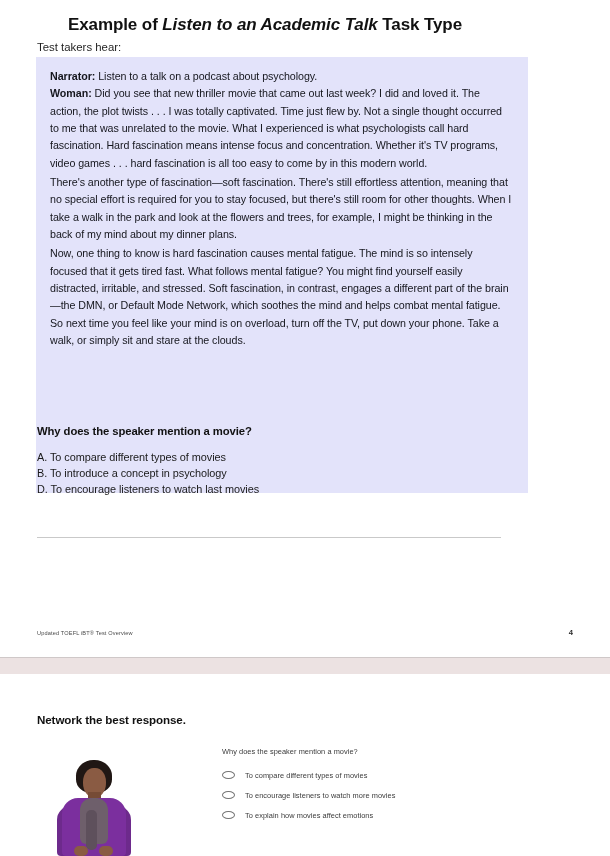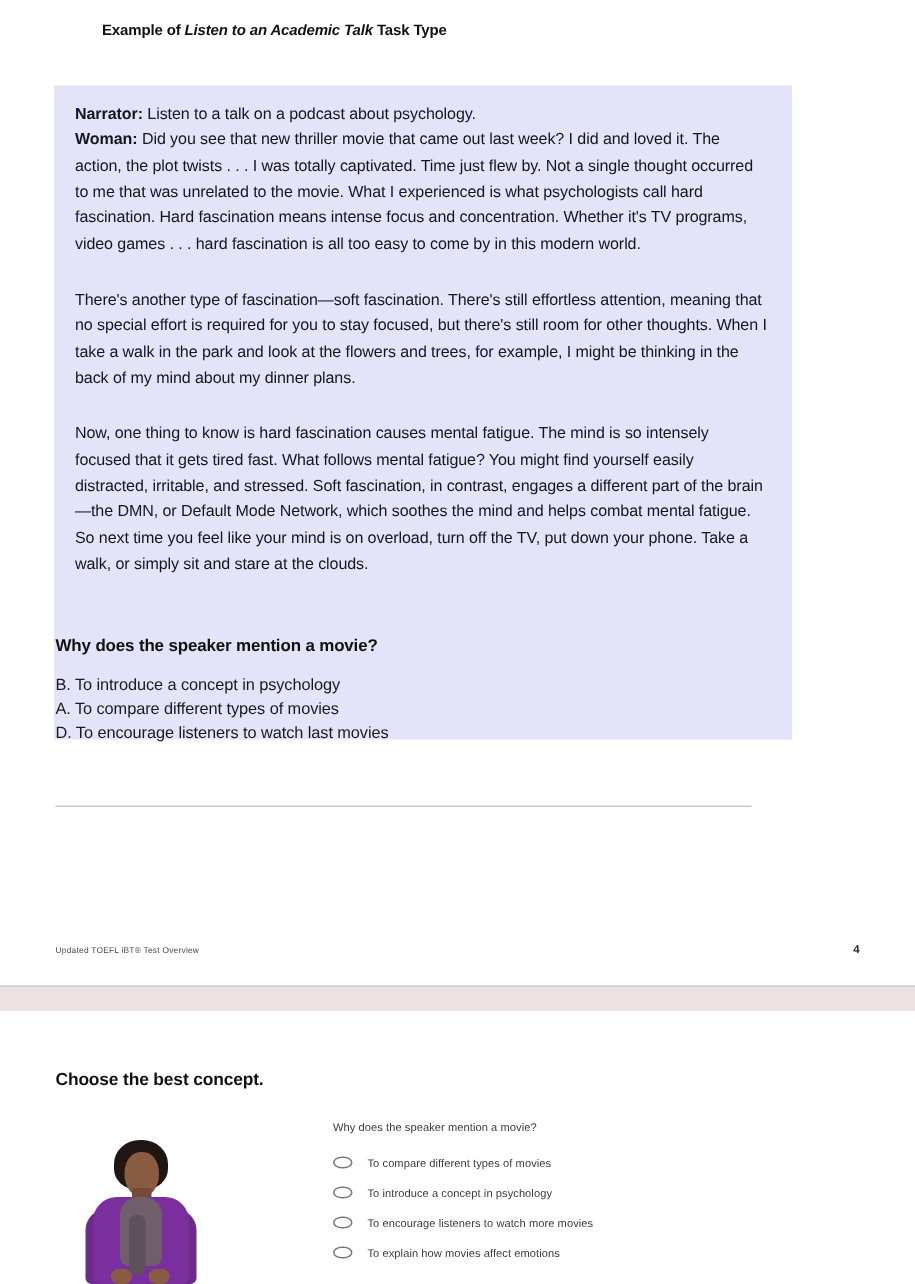"Example of Listen to an" .heading { font-size: 10px -> 17px }
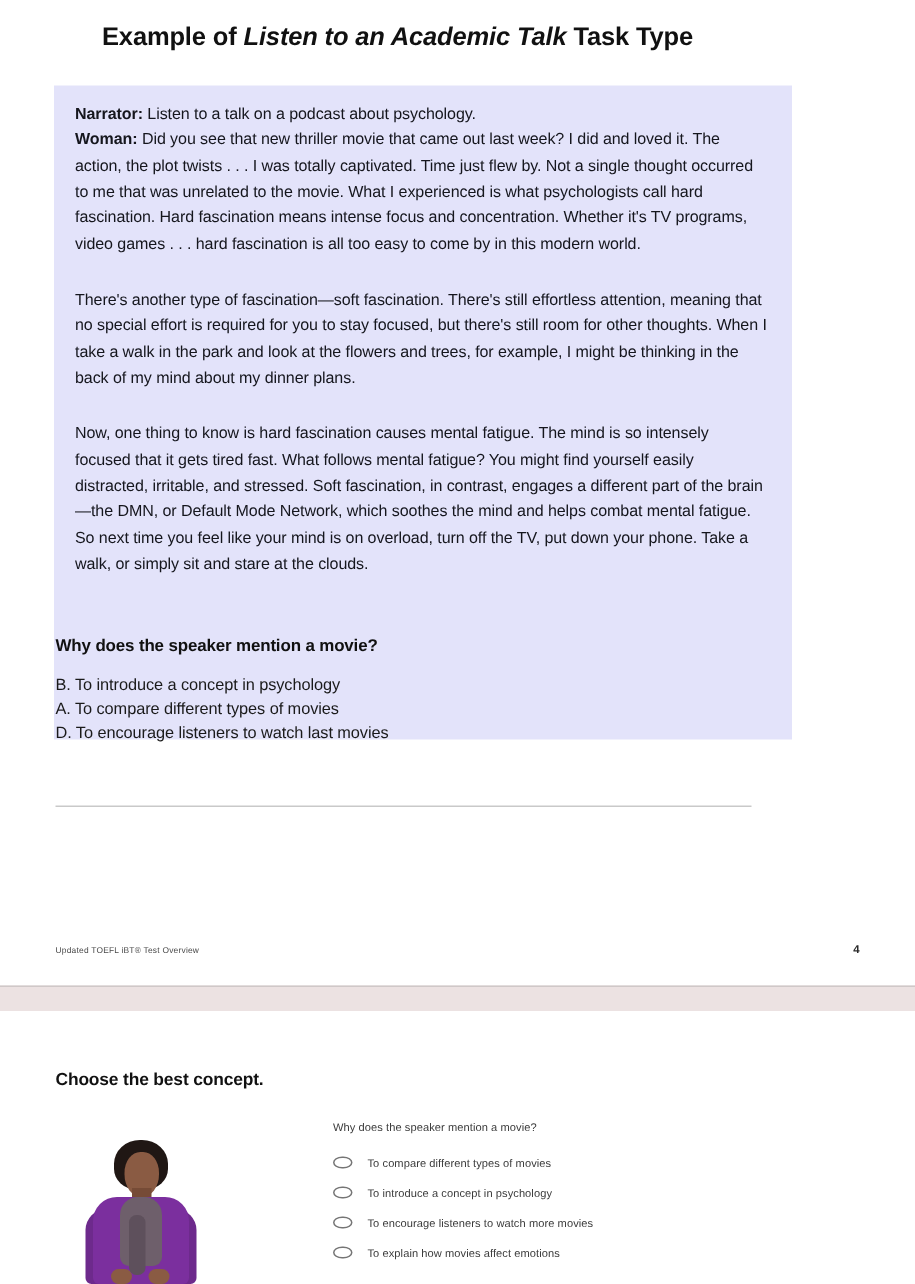"Test takers hear:" div.subheading { html: none -> <div>Test takers hear:</div> }
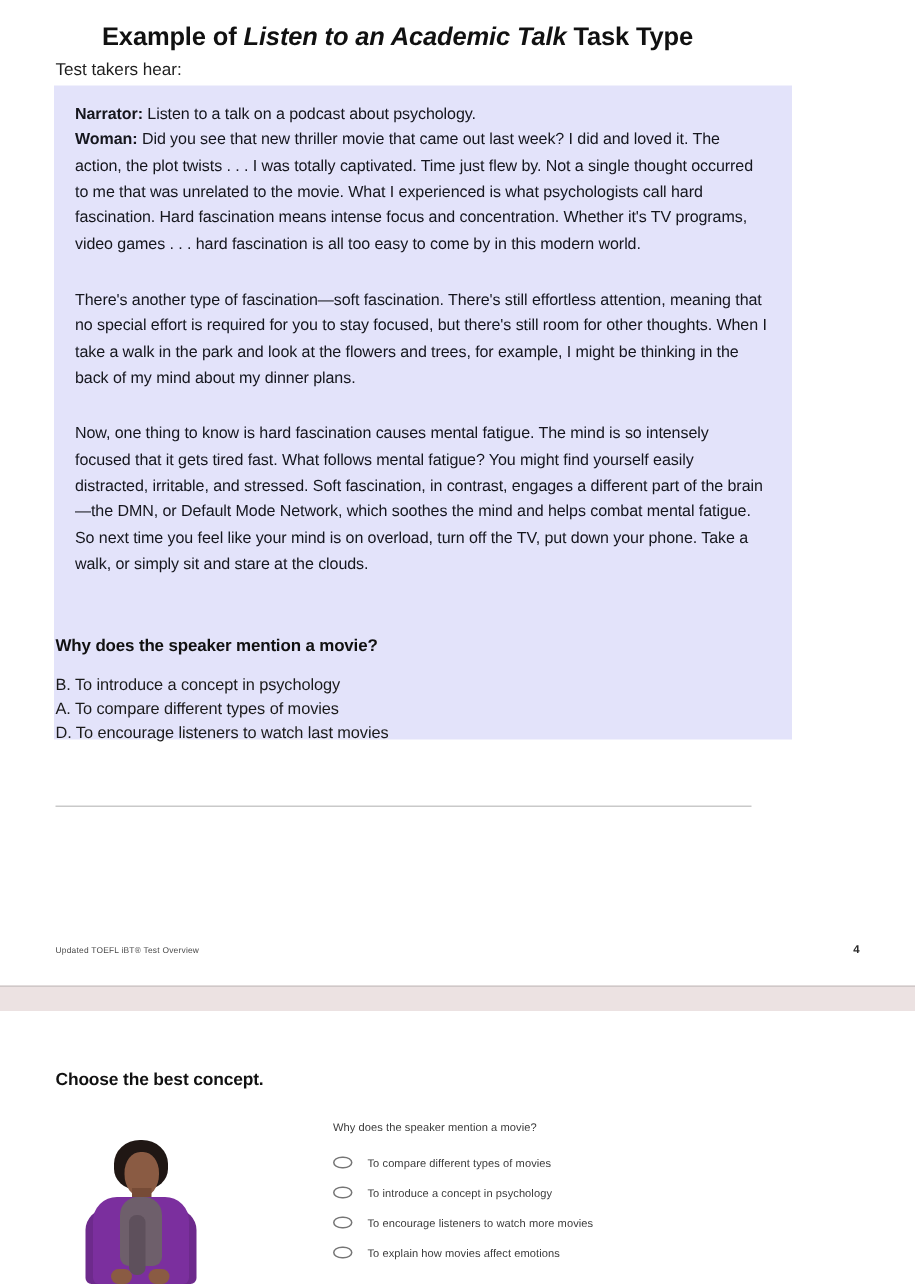"There's another type of fascination—soft" .transcript-par + .transcript-par { margin-top: 20px -> 2px }
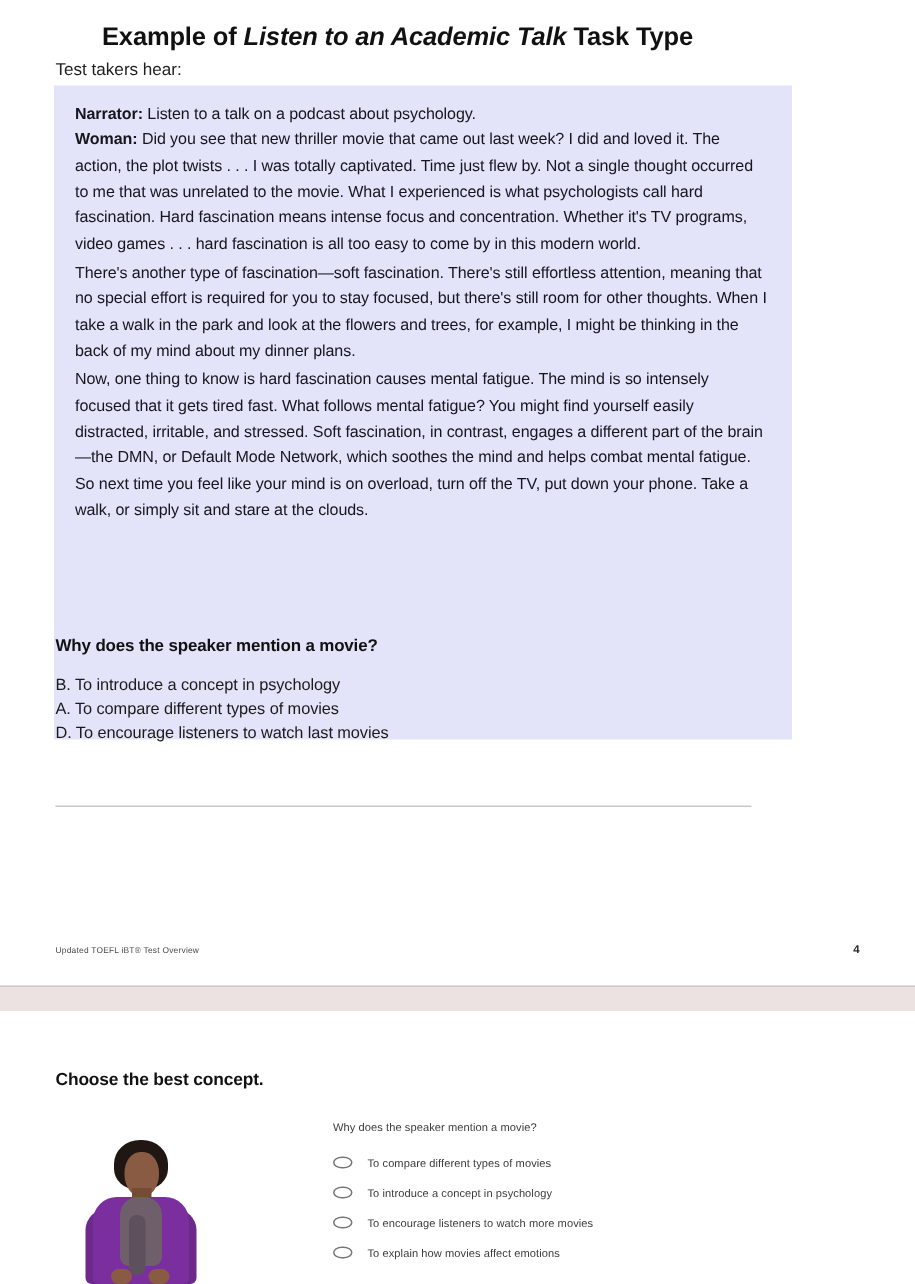"B. To introduce a concept" div.option-row { order: before "A. To compare different types" -> after "A. To compare different types" }
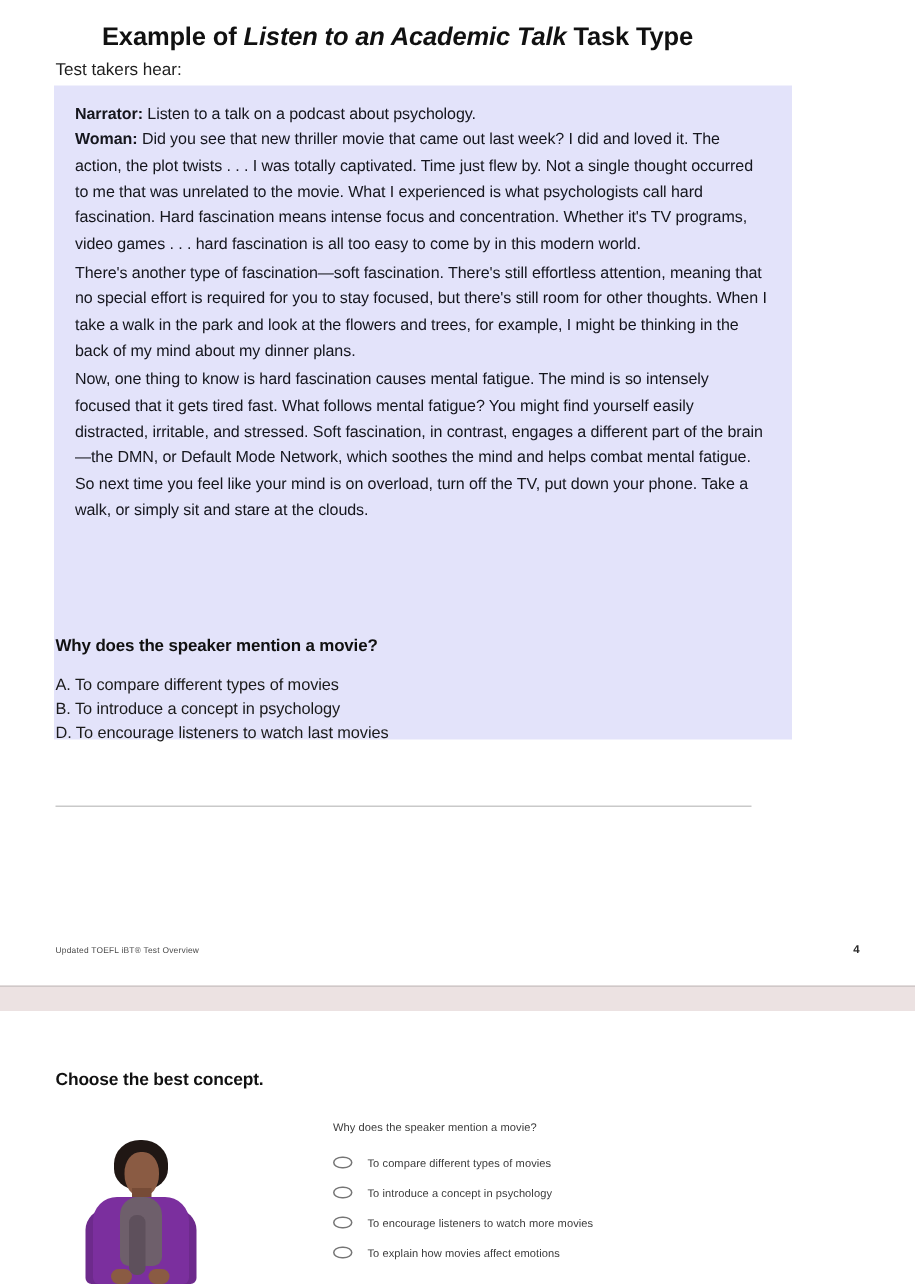"Choose the best concept." div.screen-heading { text: Choose the best concept -> Network the best response }
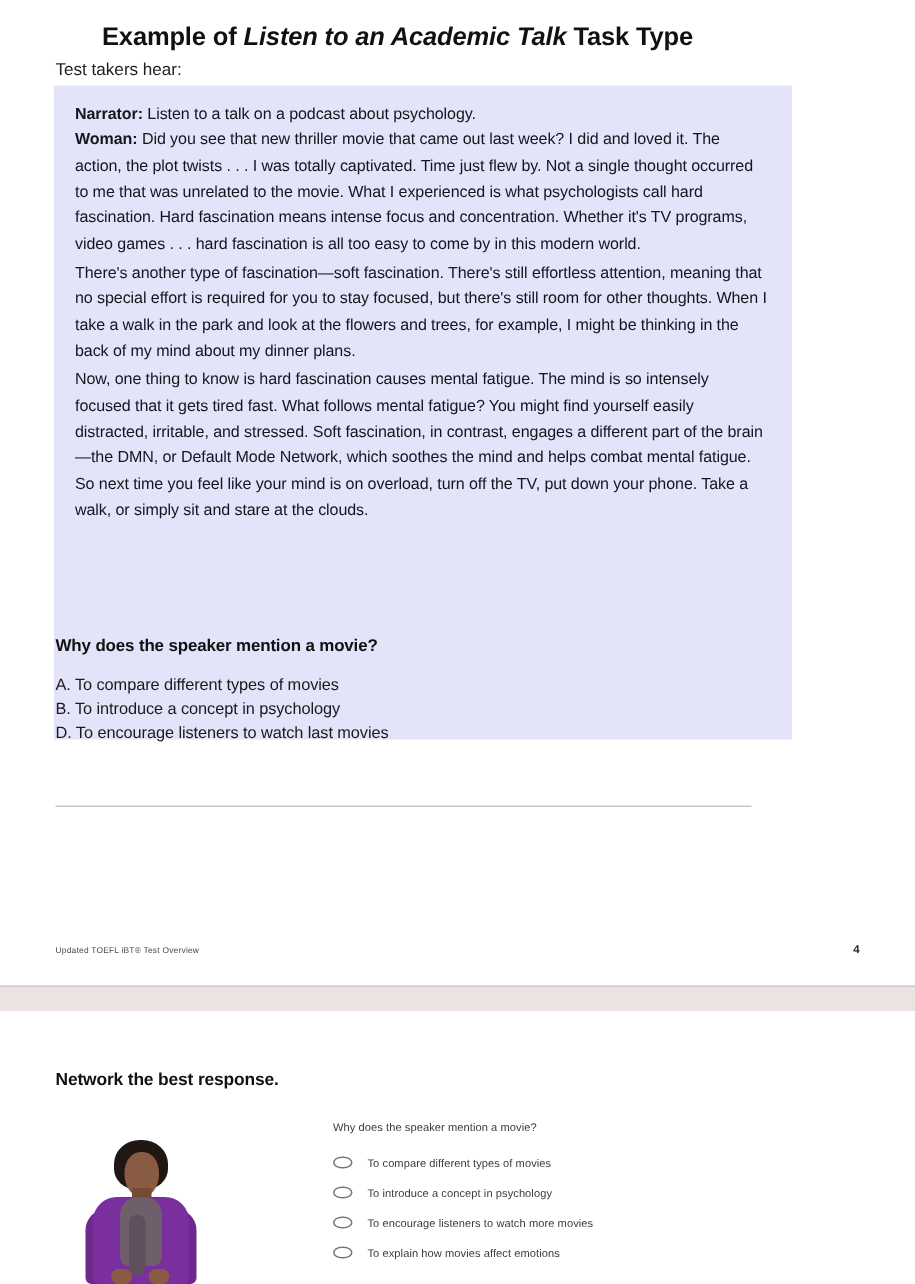"To introduce a concept in" div.radio-row { html: <div> <span></span> <span>To introduce a concept in psychology</span> </div> -> none }
